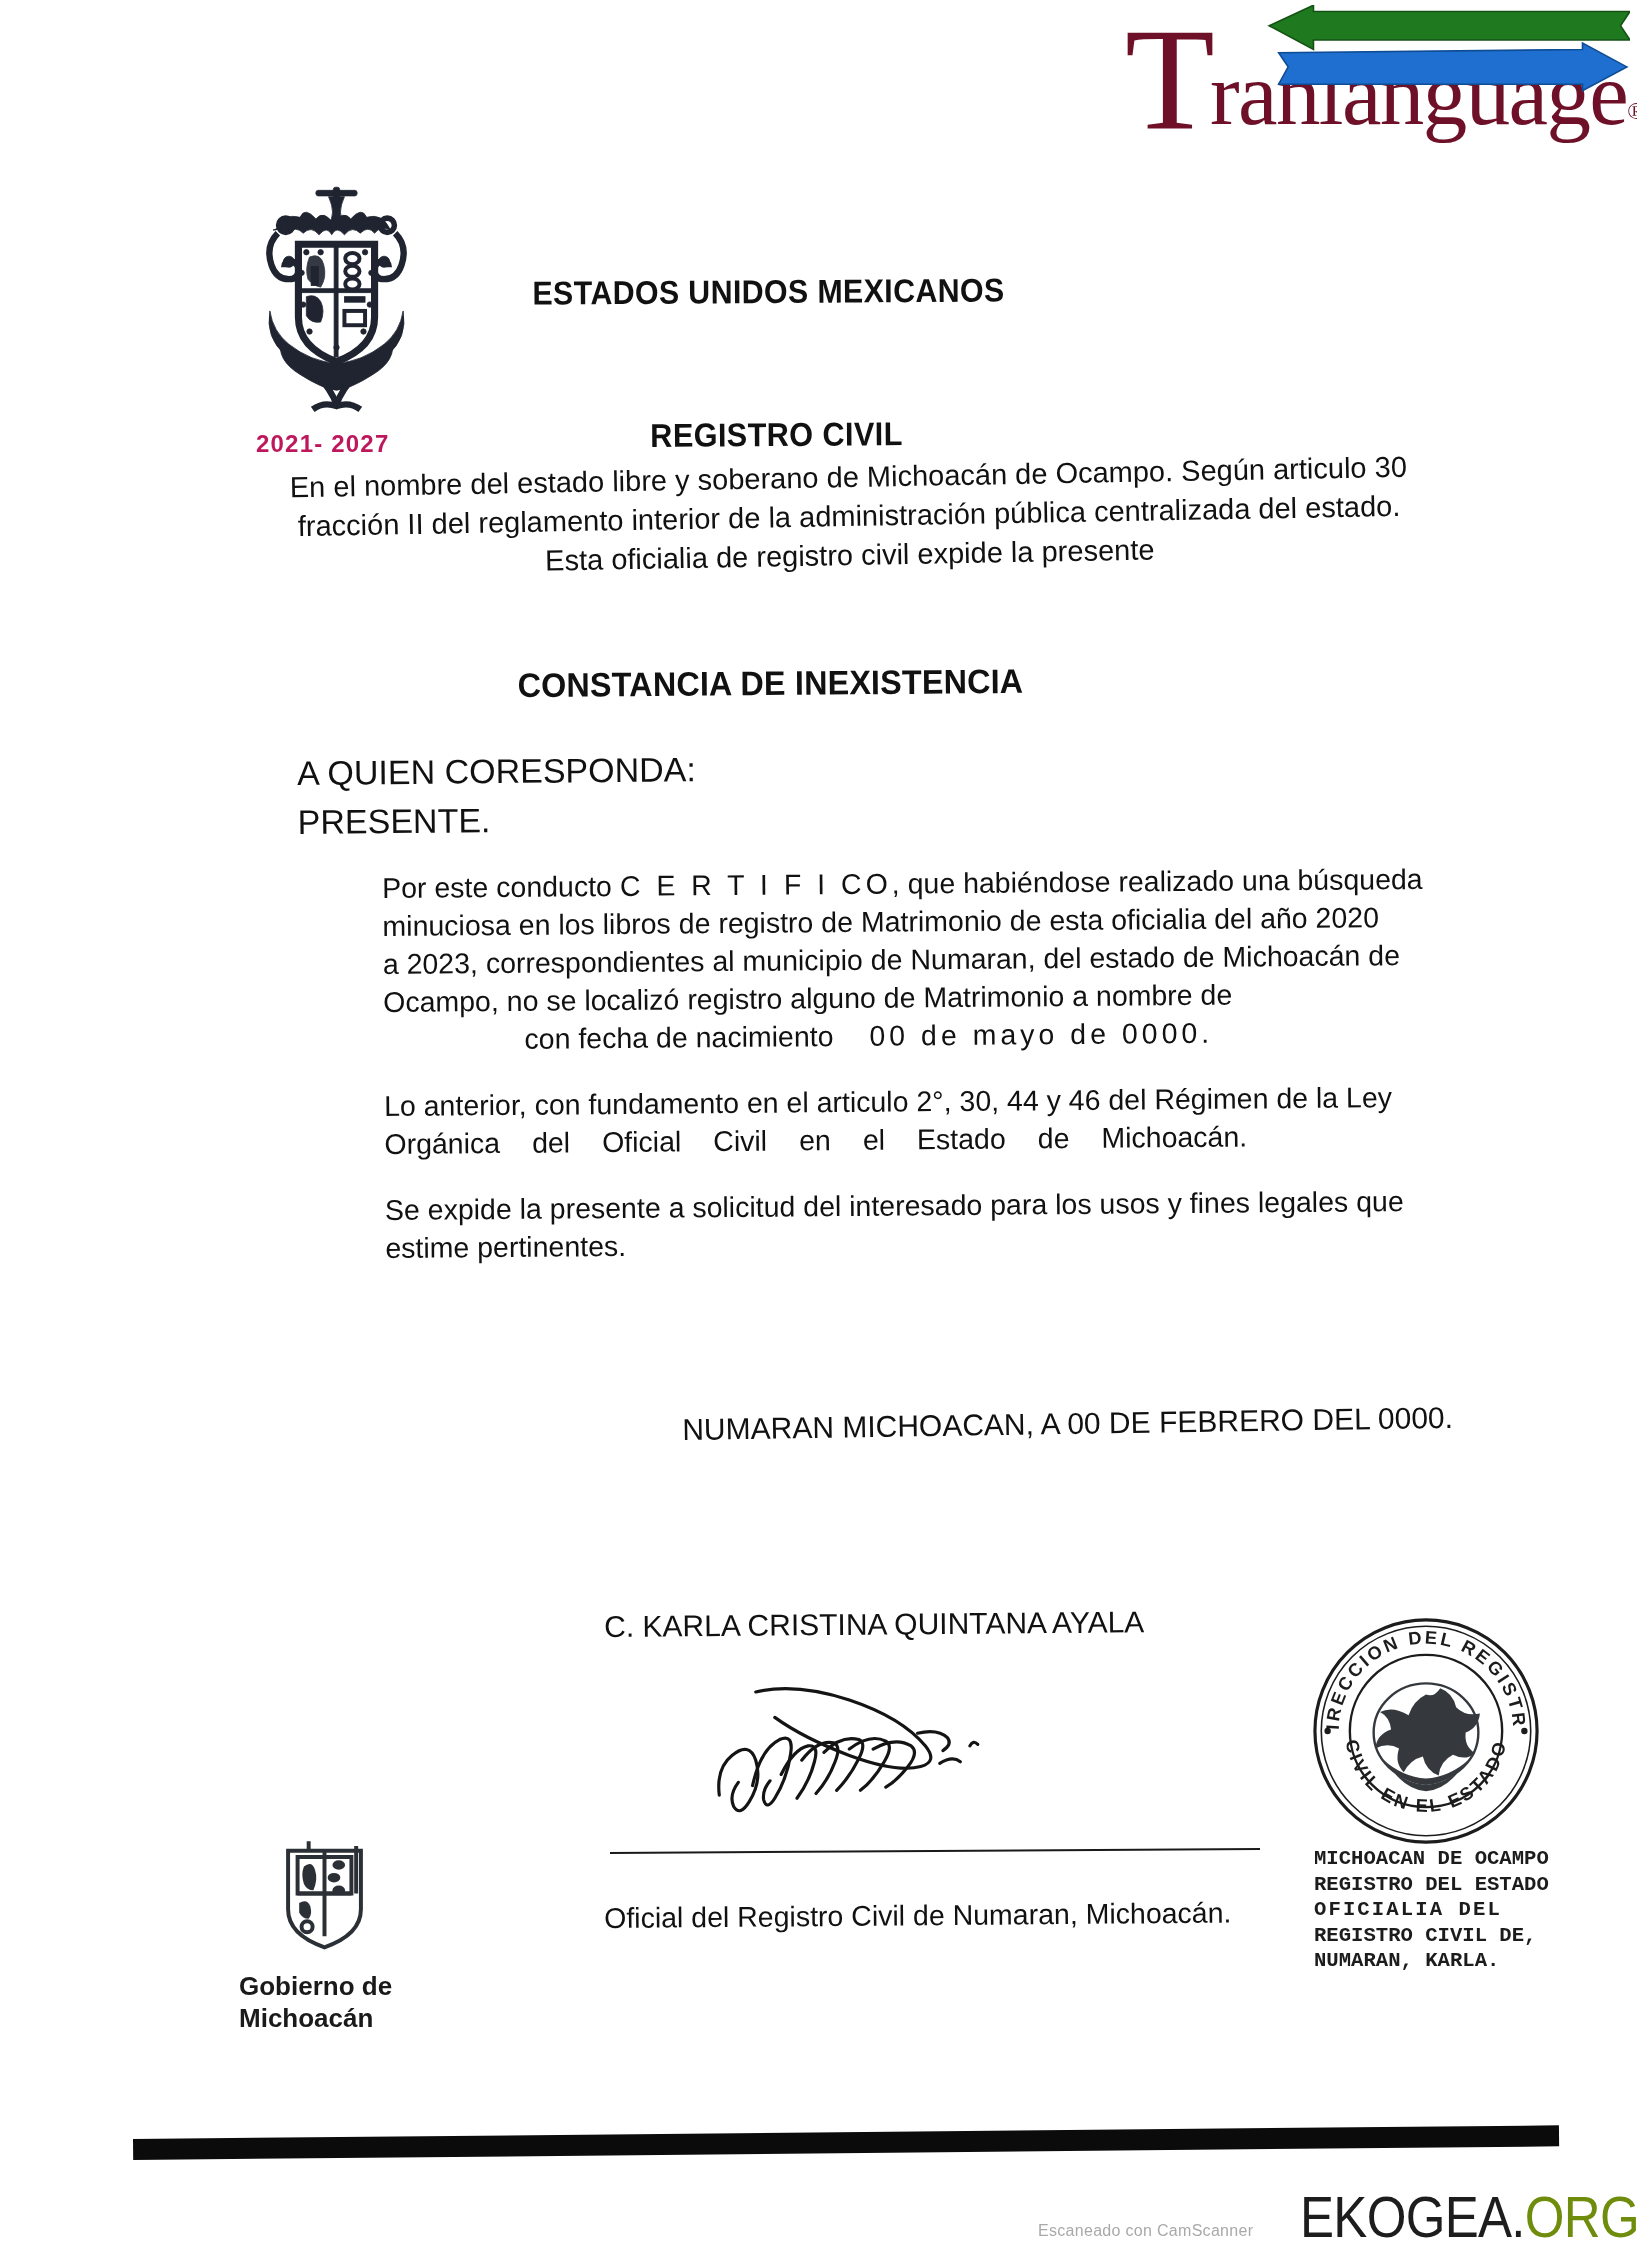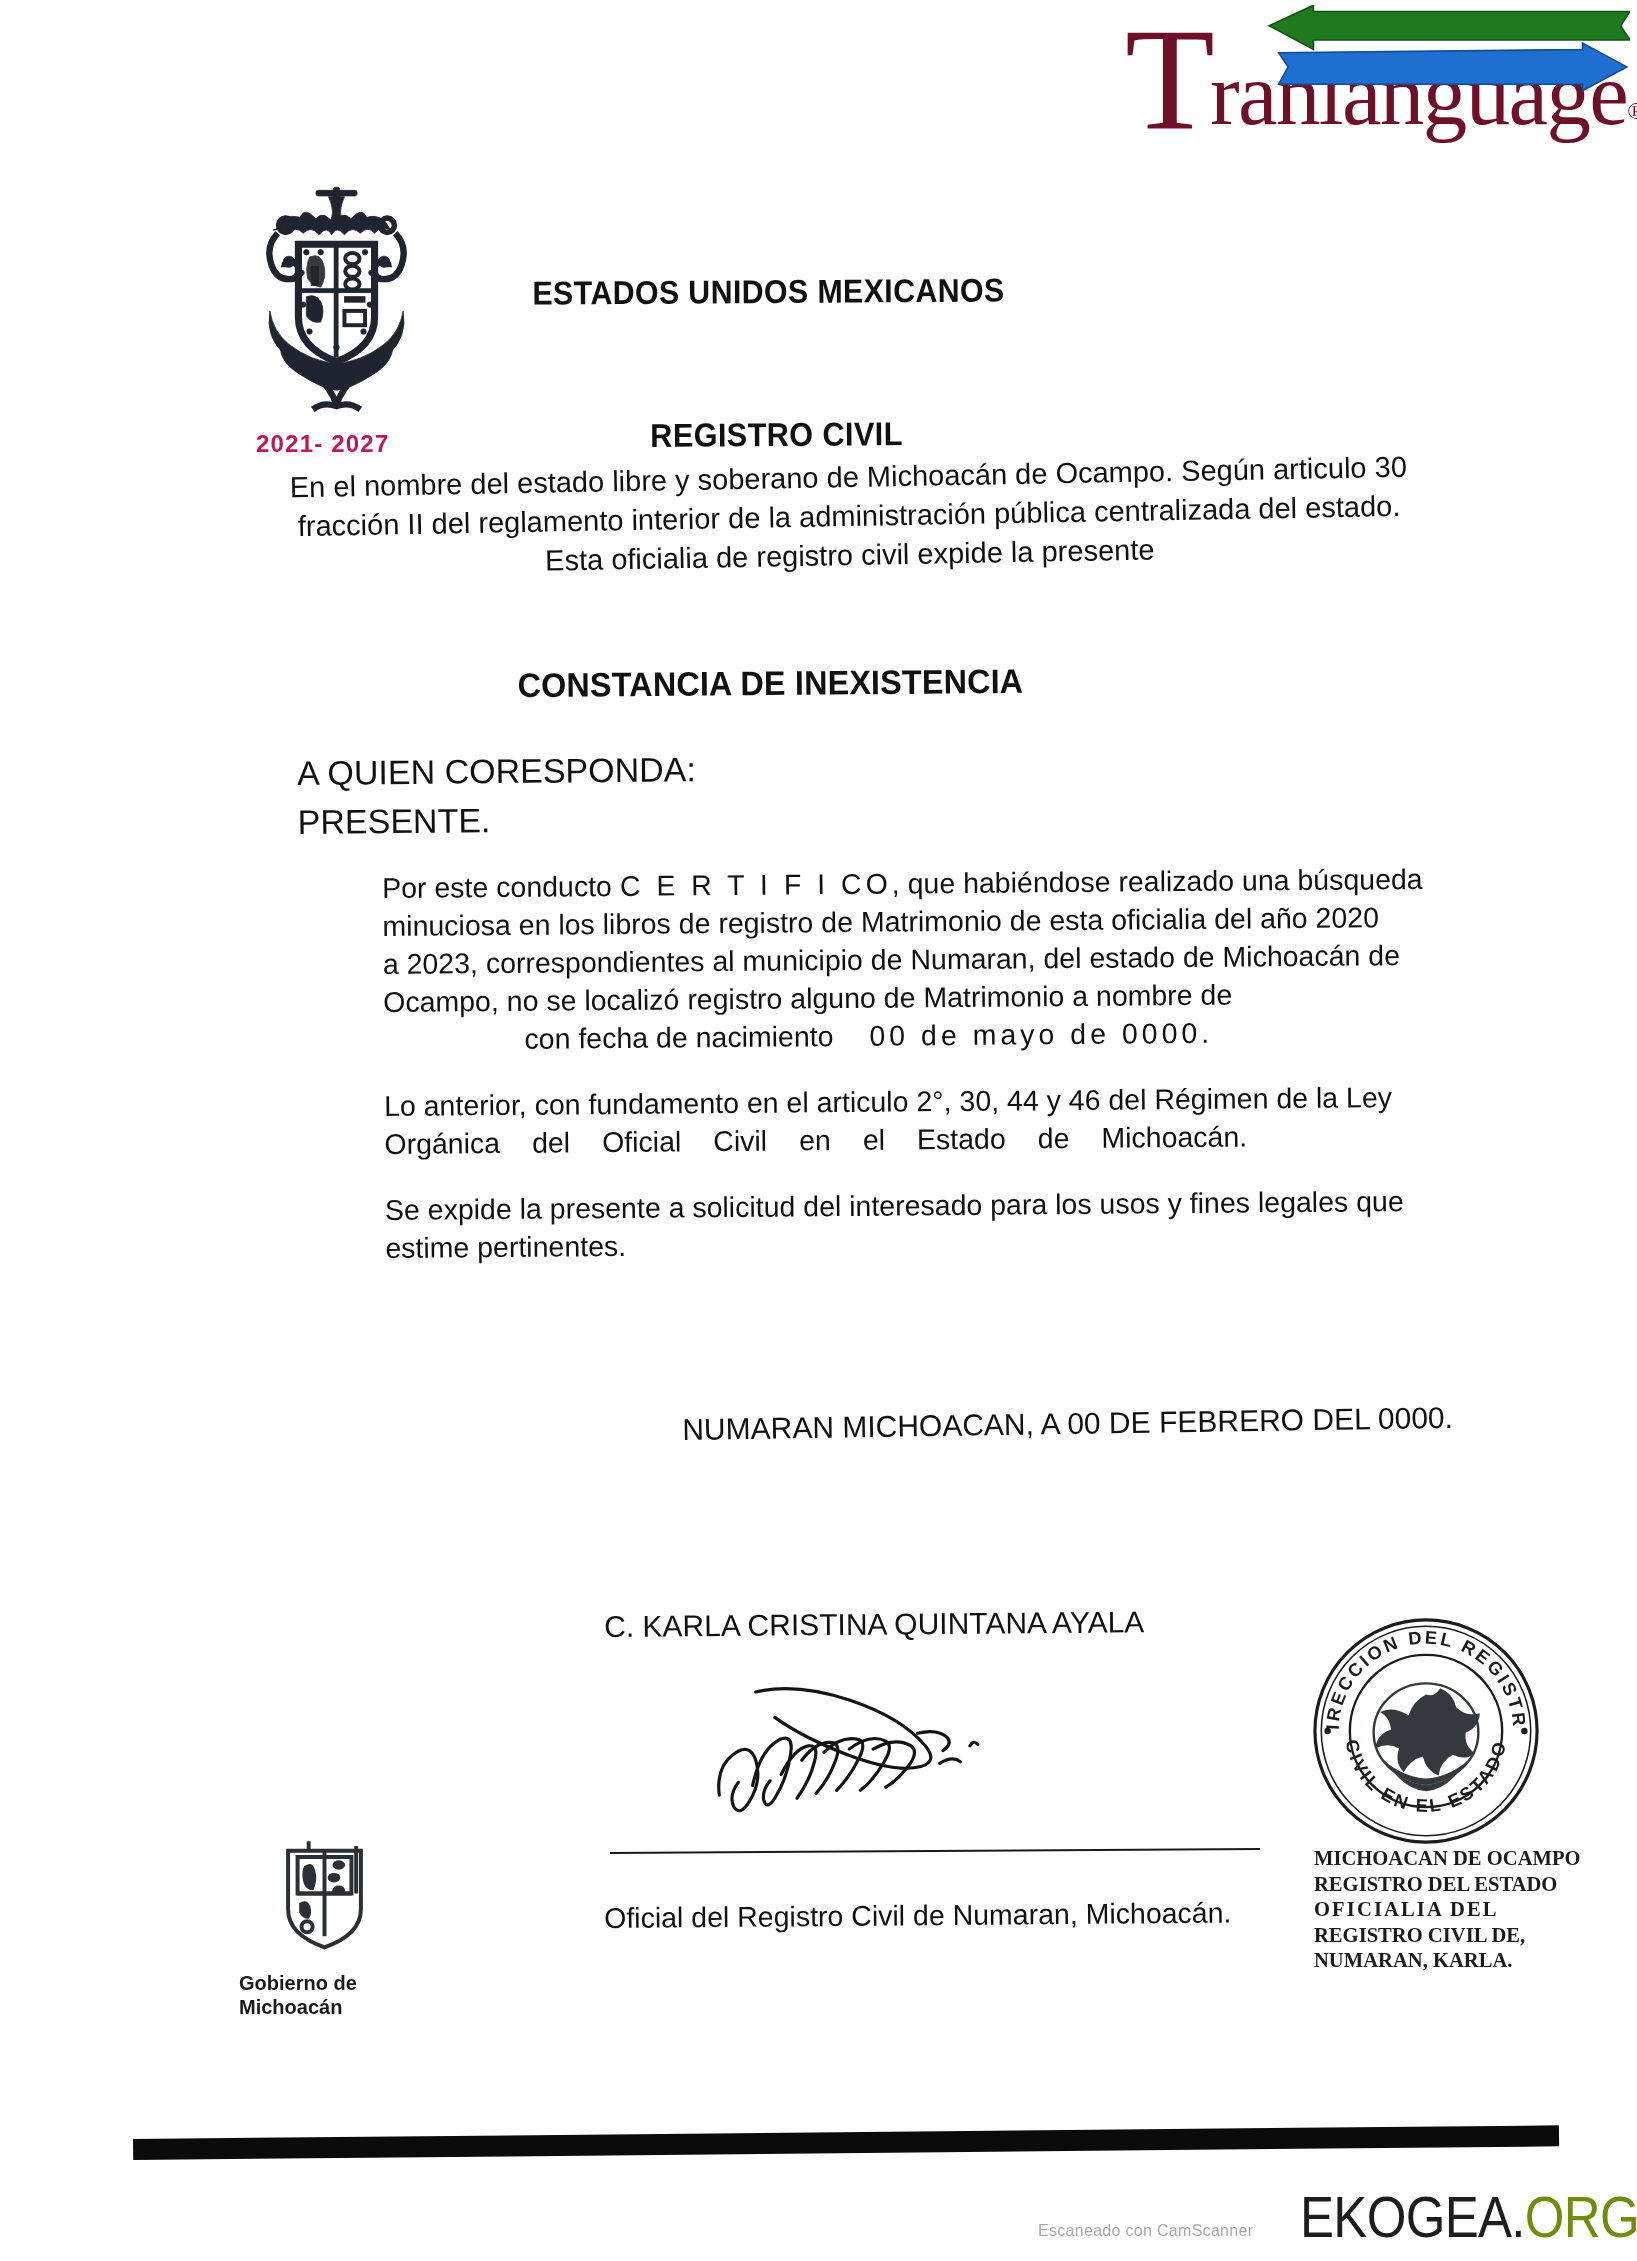"MICHOACAN DE OCAMPO" .seal-text { font-family: Liberation Serif, serif -> Liberation Mono, monospace }
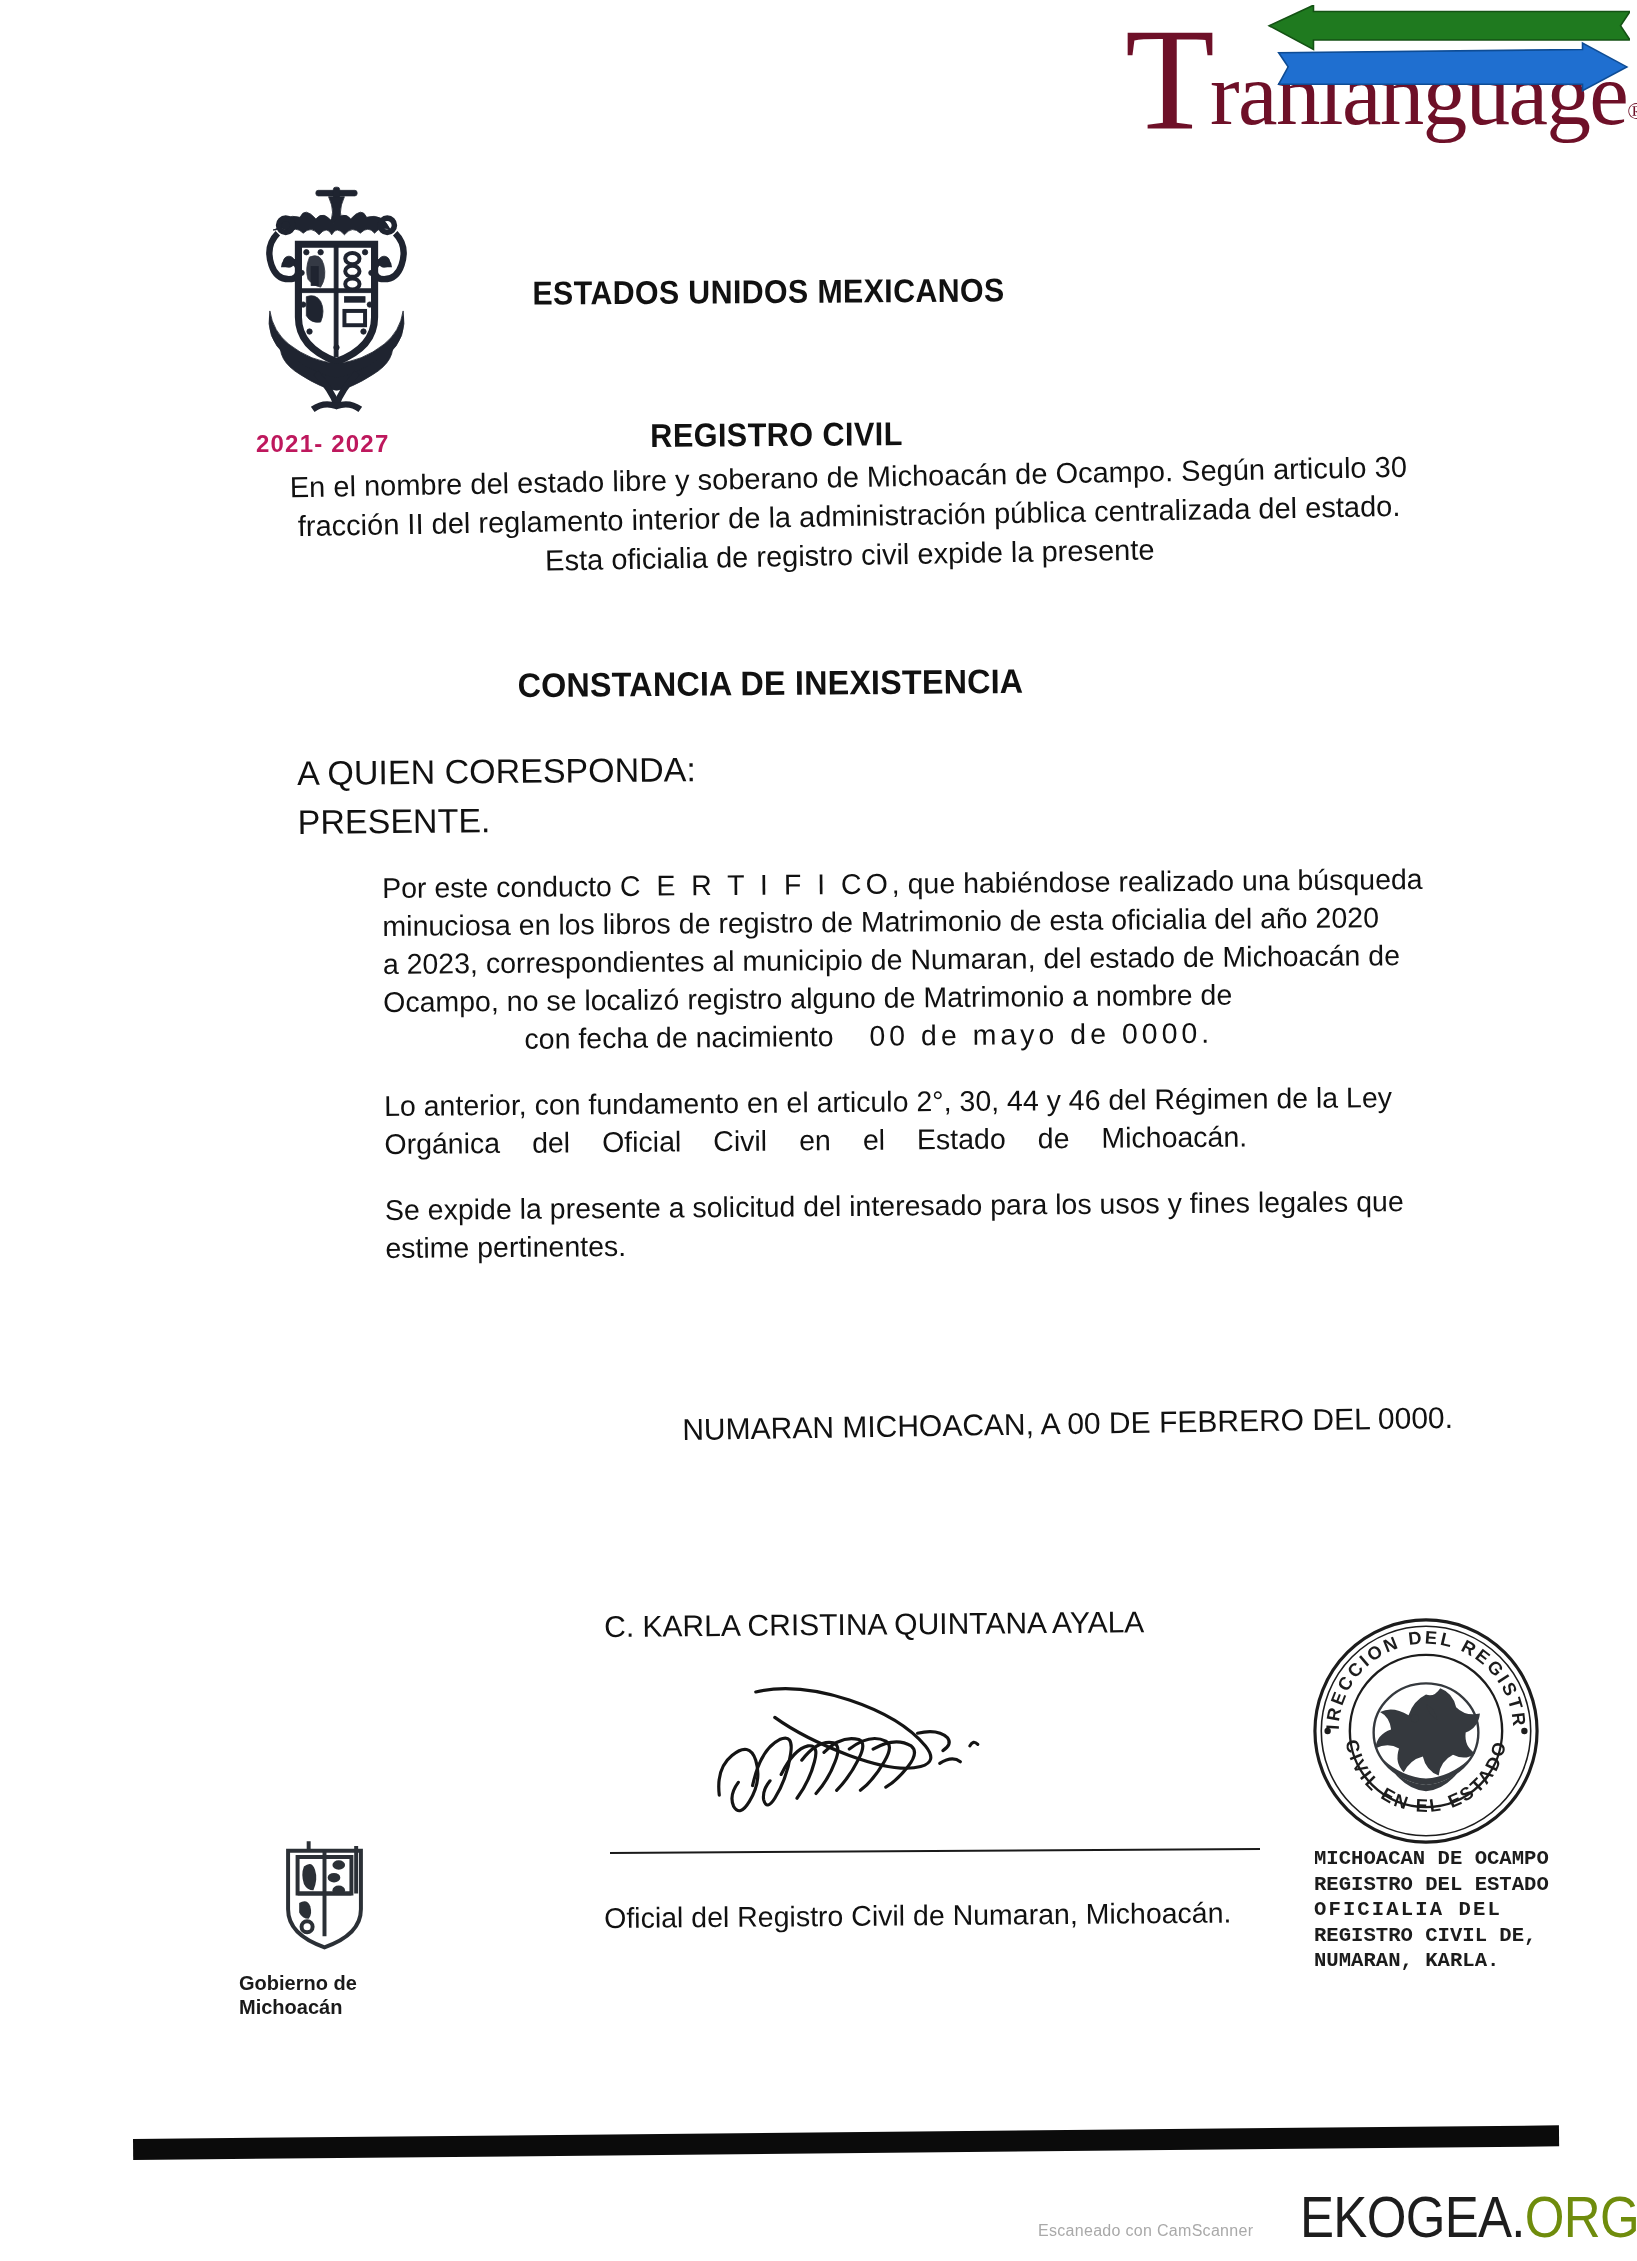"Gobierno de" .gob-text { font-size: 20px -> 26px }
